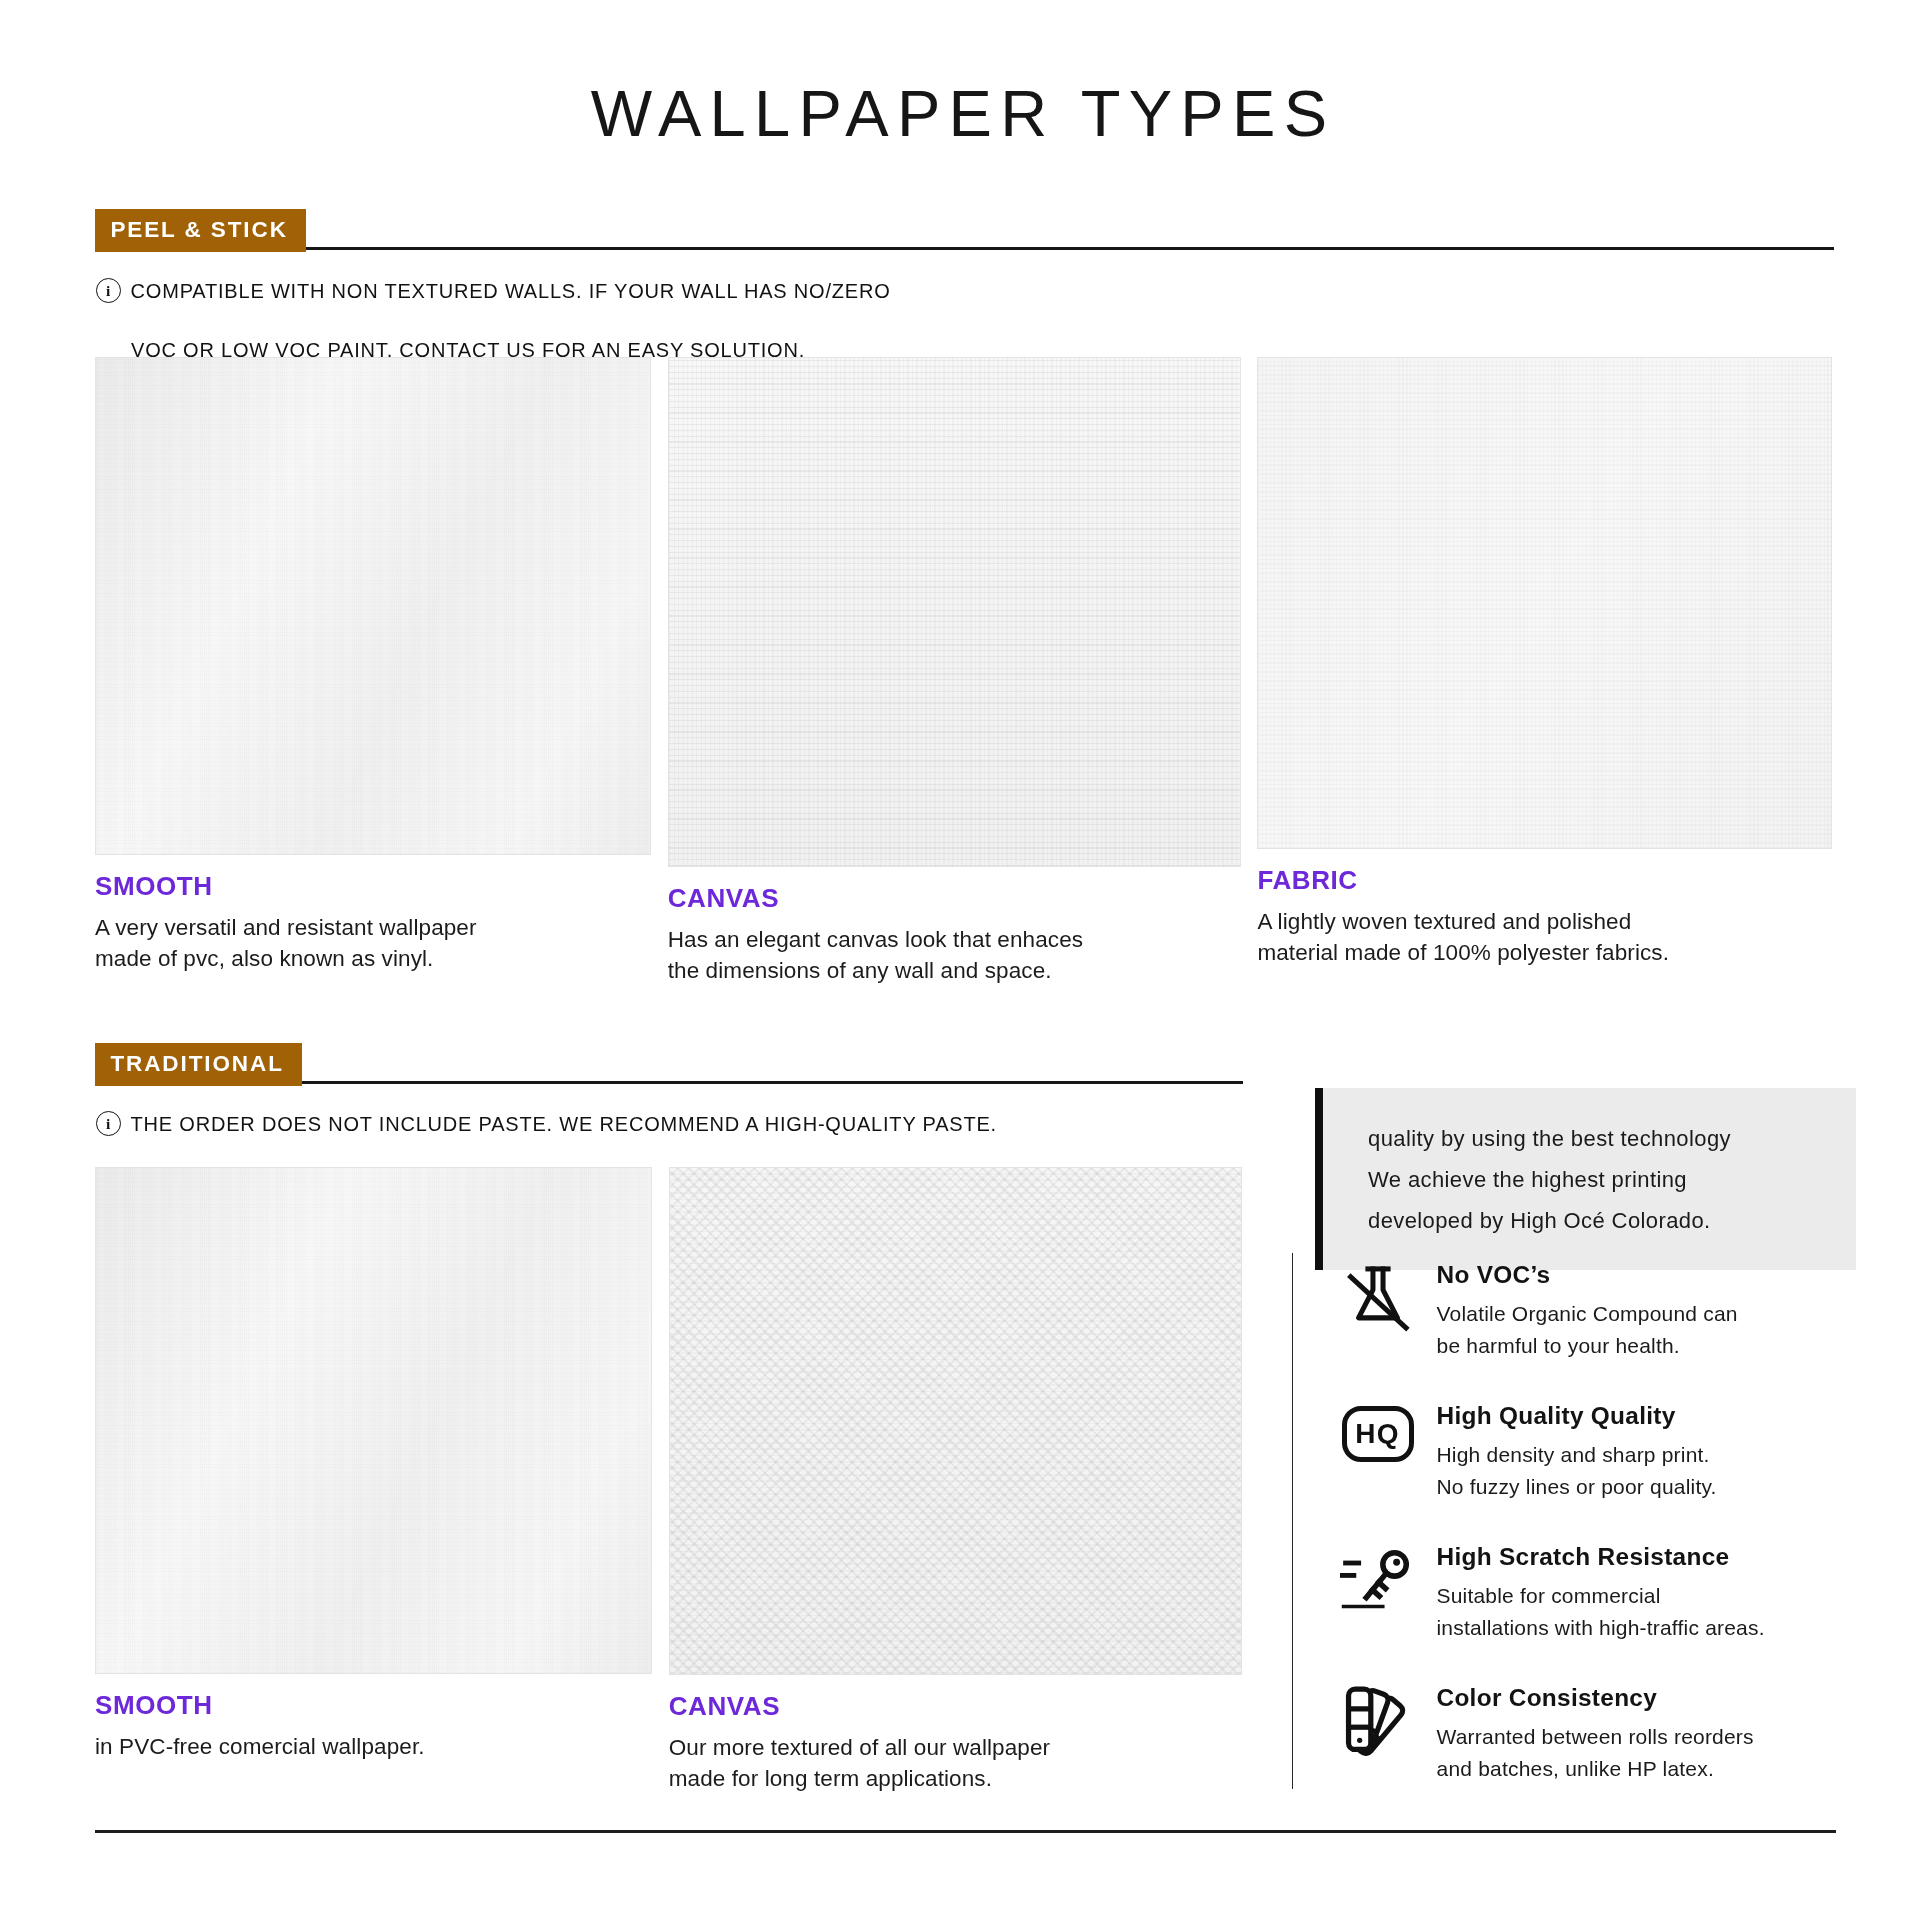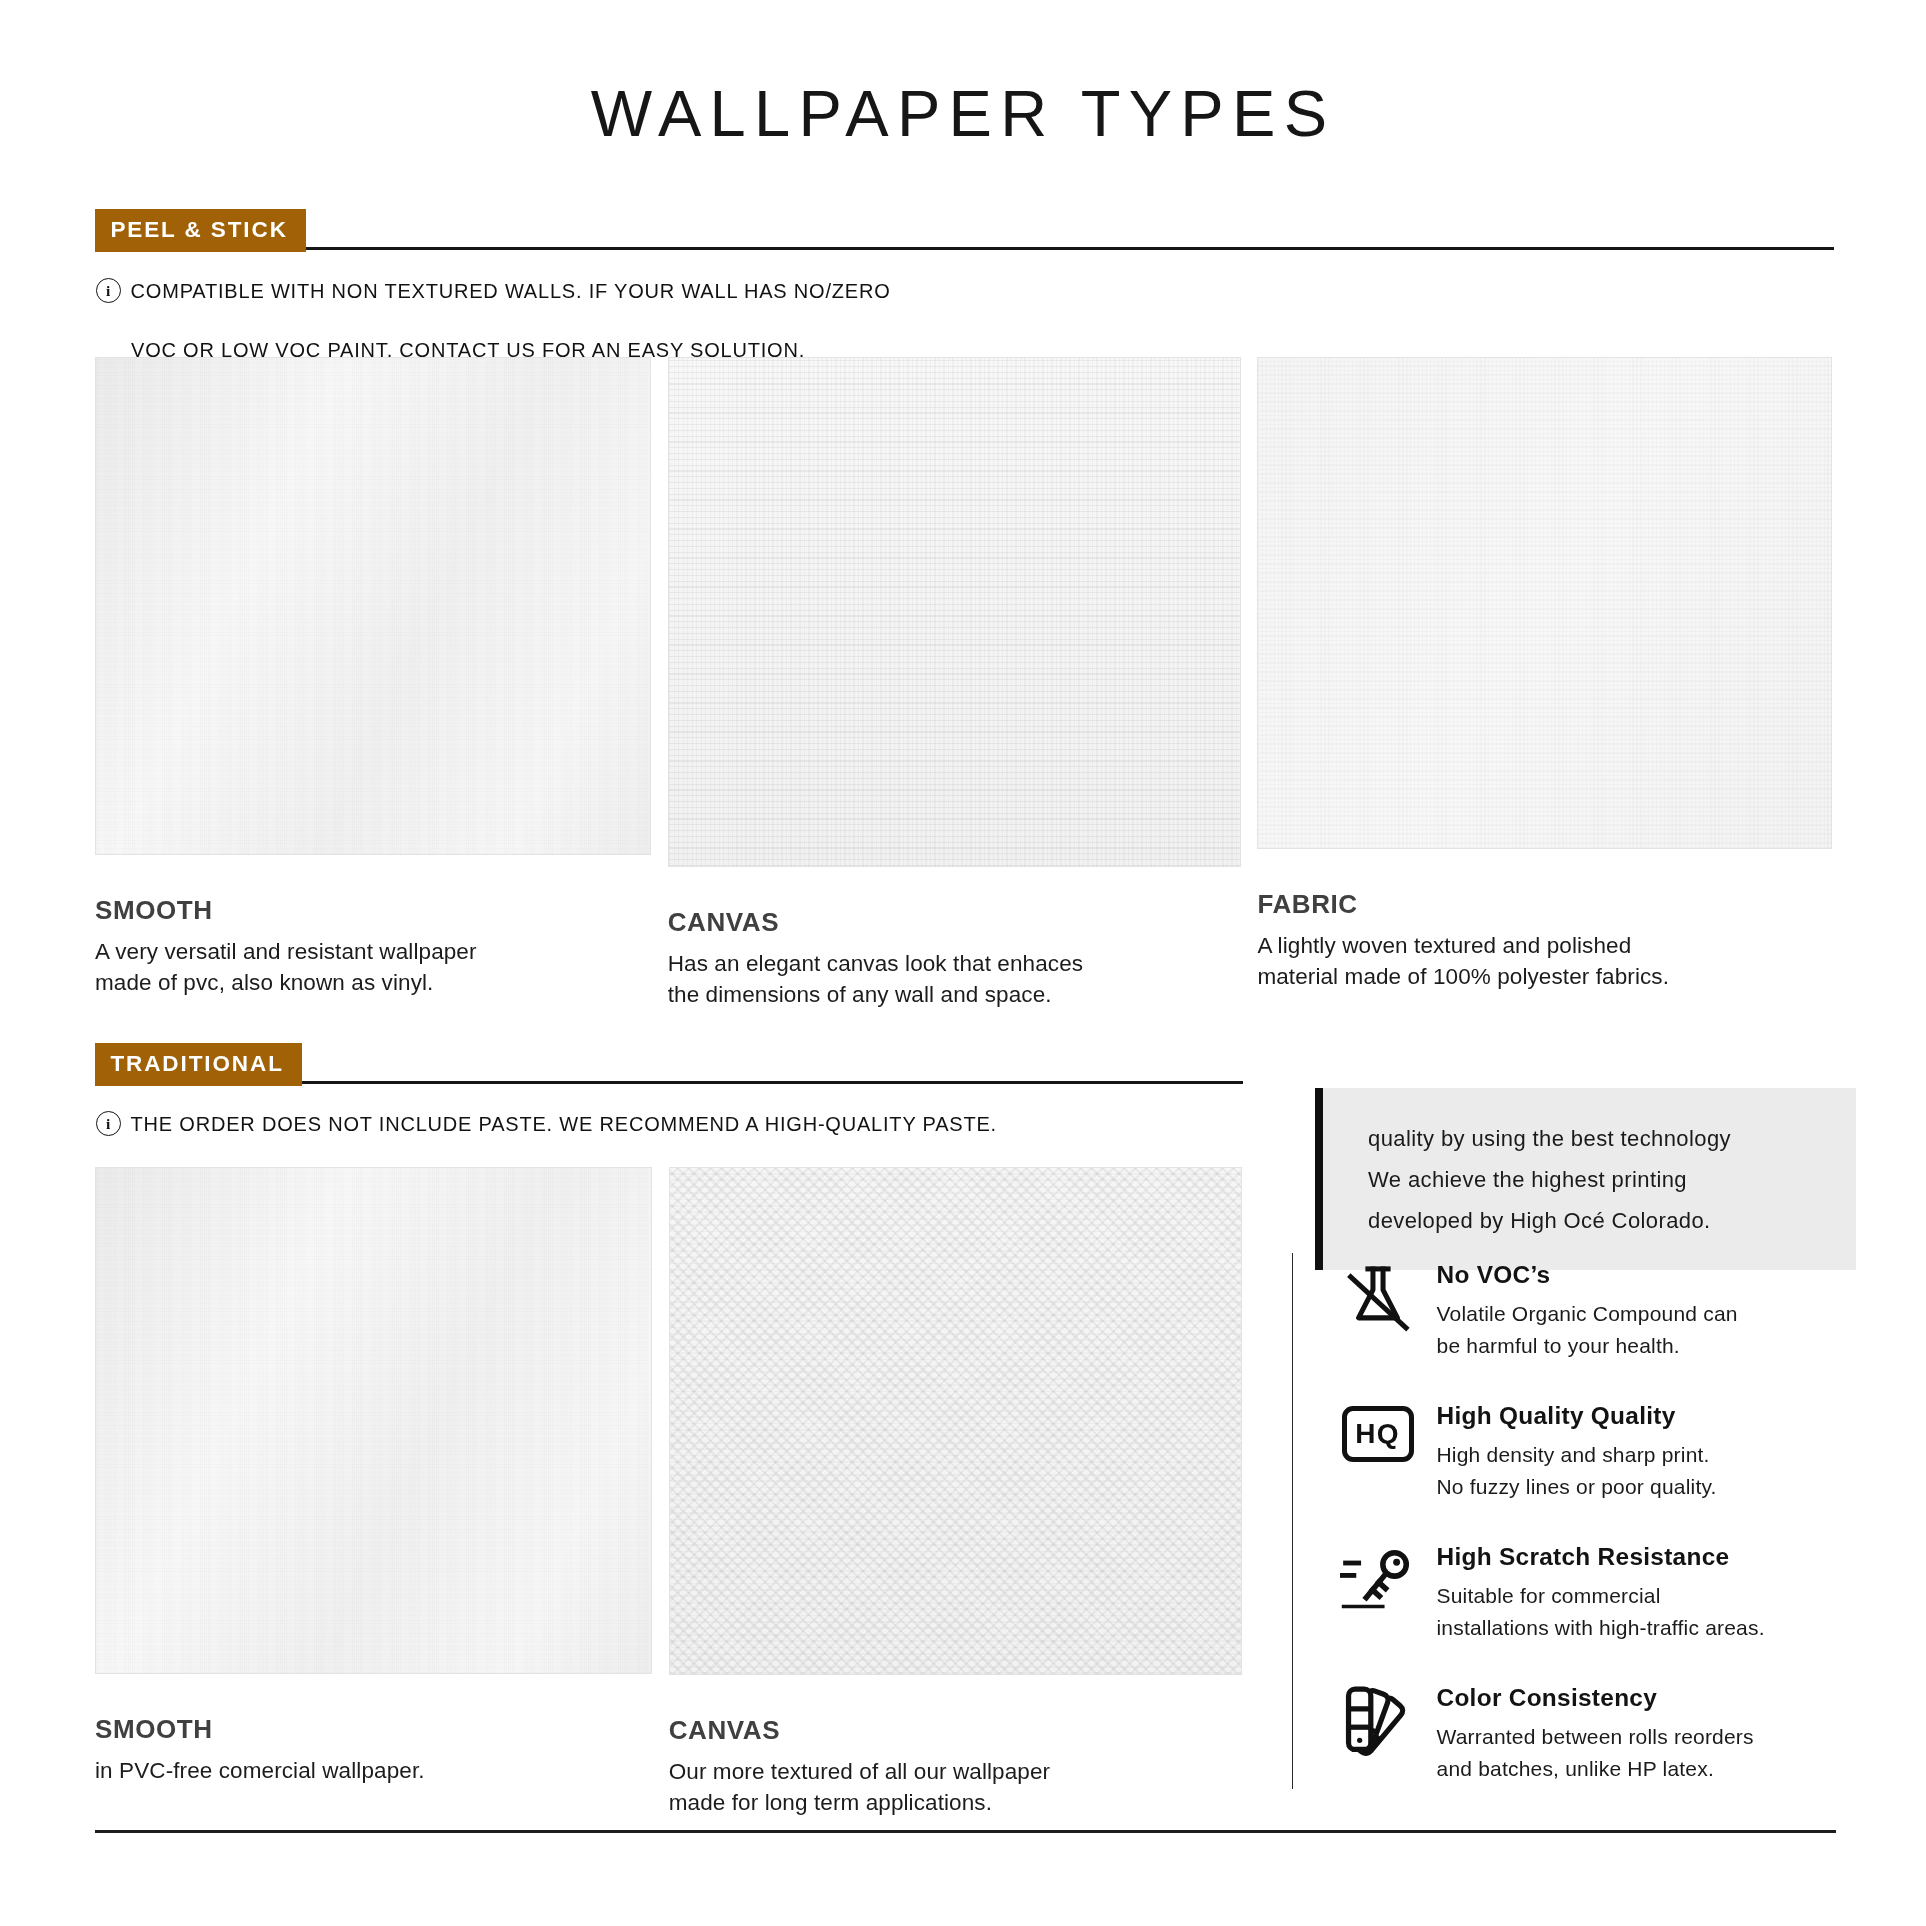"SMOOTH" .card-title { color: #404040 -> #6d28d9; margin-top: 40px -> 16px }
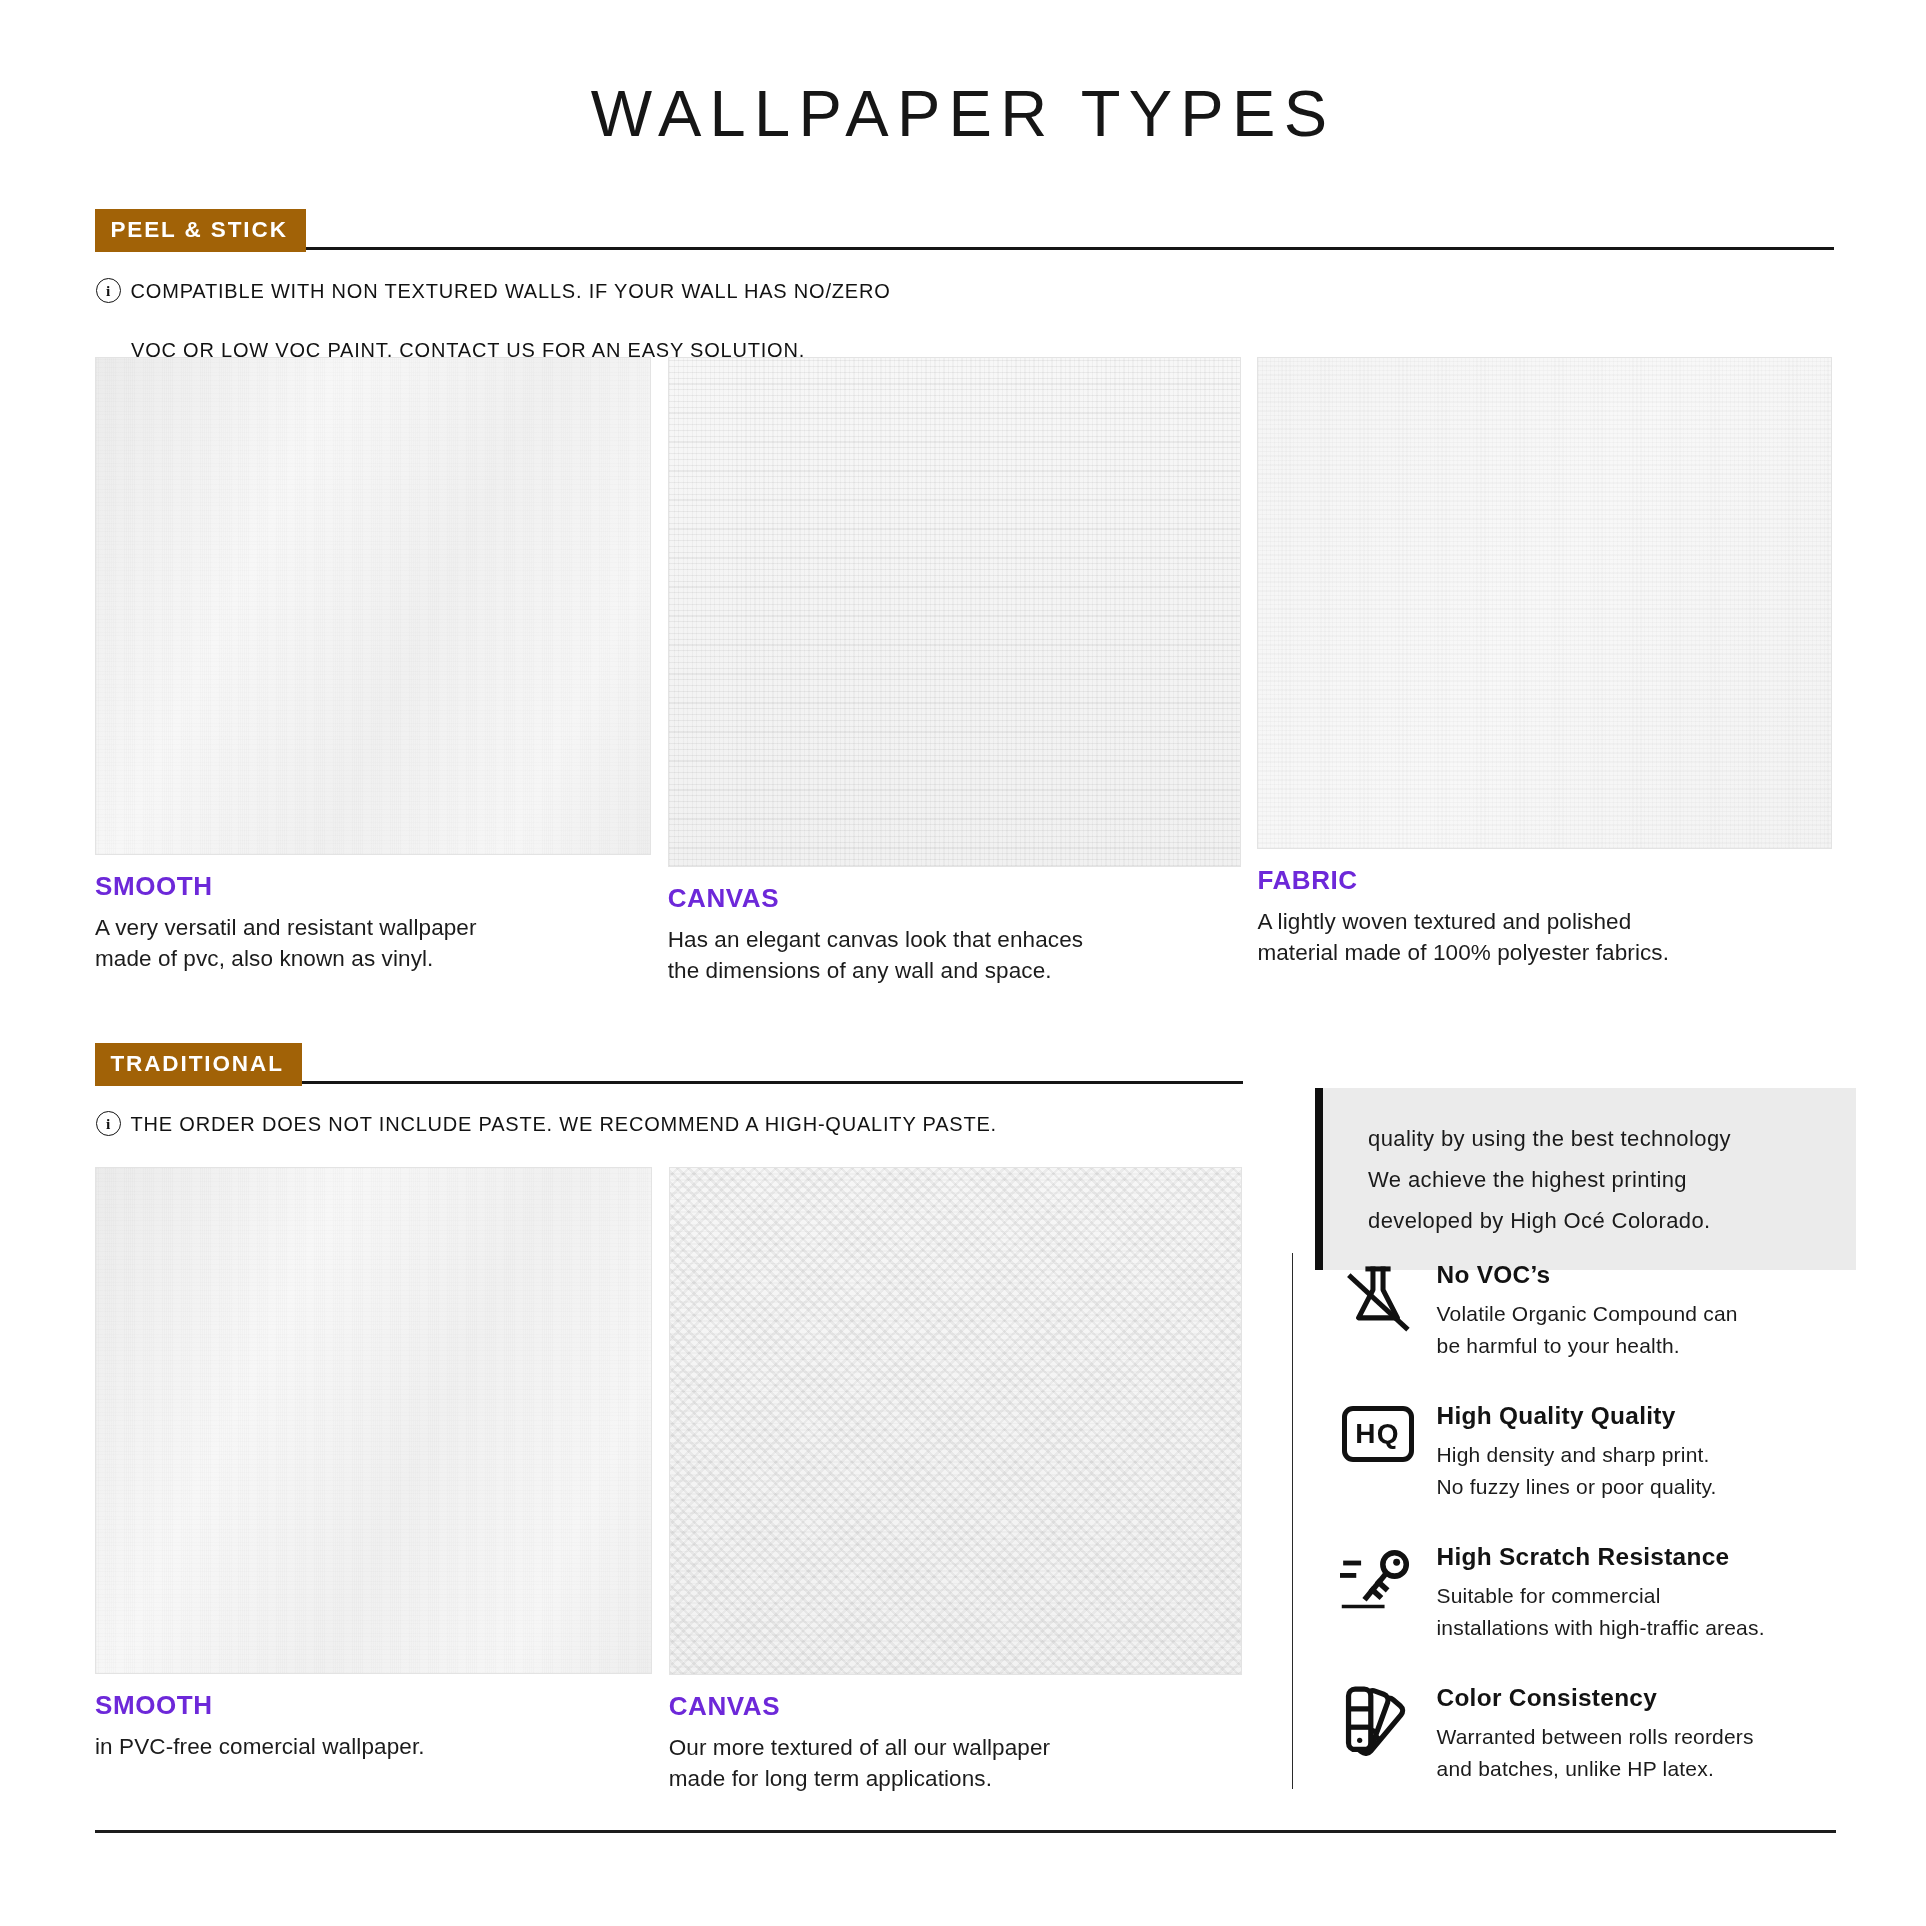"HQ" .hq-badge { border-radius: 11px -> 19px }
